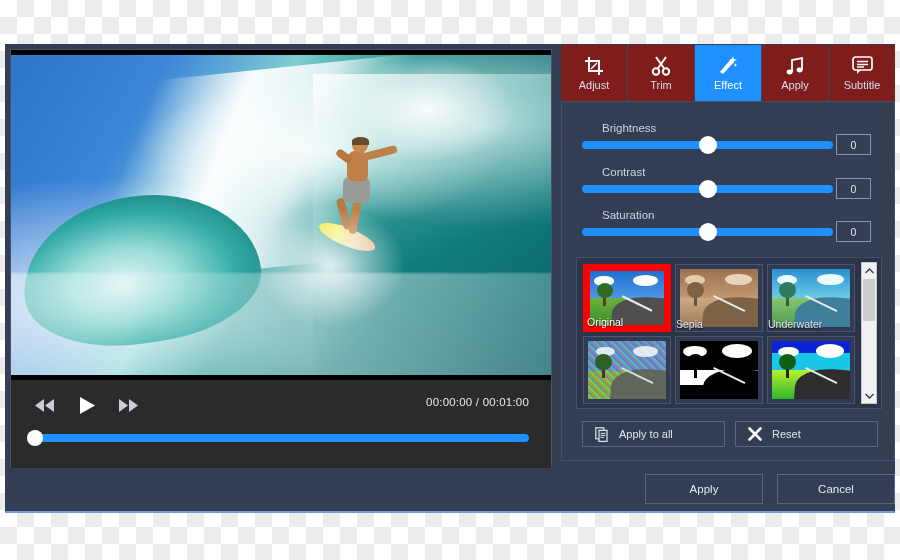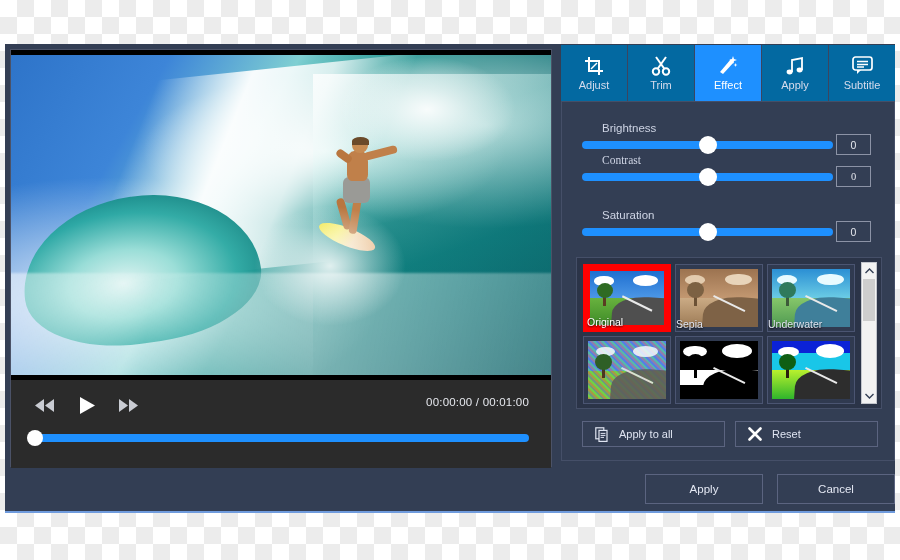"Adjust" #tab-bar { background: #0369a1 -> #7f1d1d }
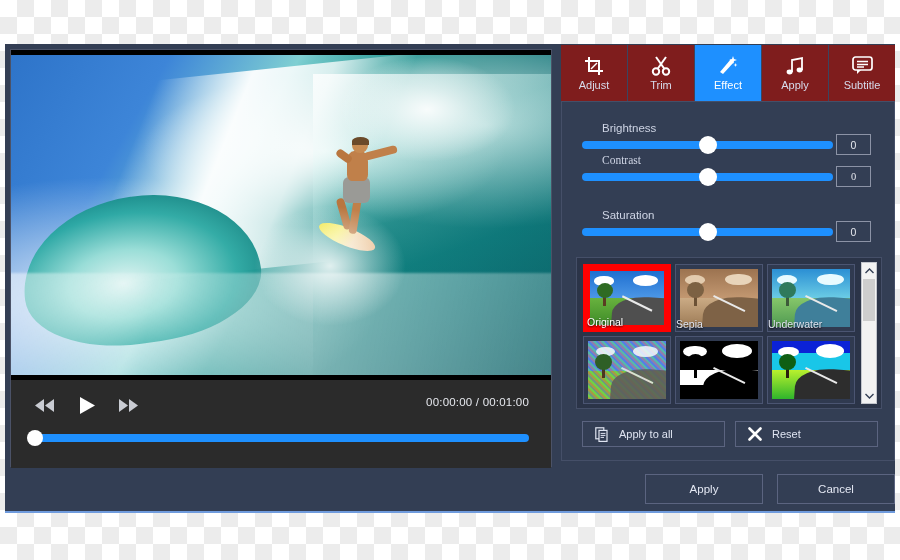"Contrast" div.slider-block { font-family: Liberation Serif, serif -> none; top: 52px -> 64px }
